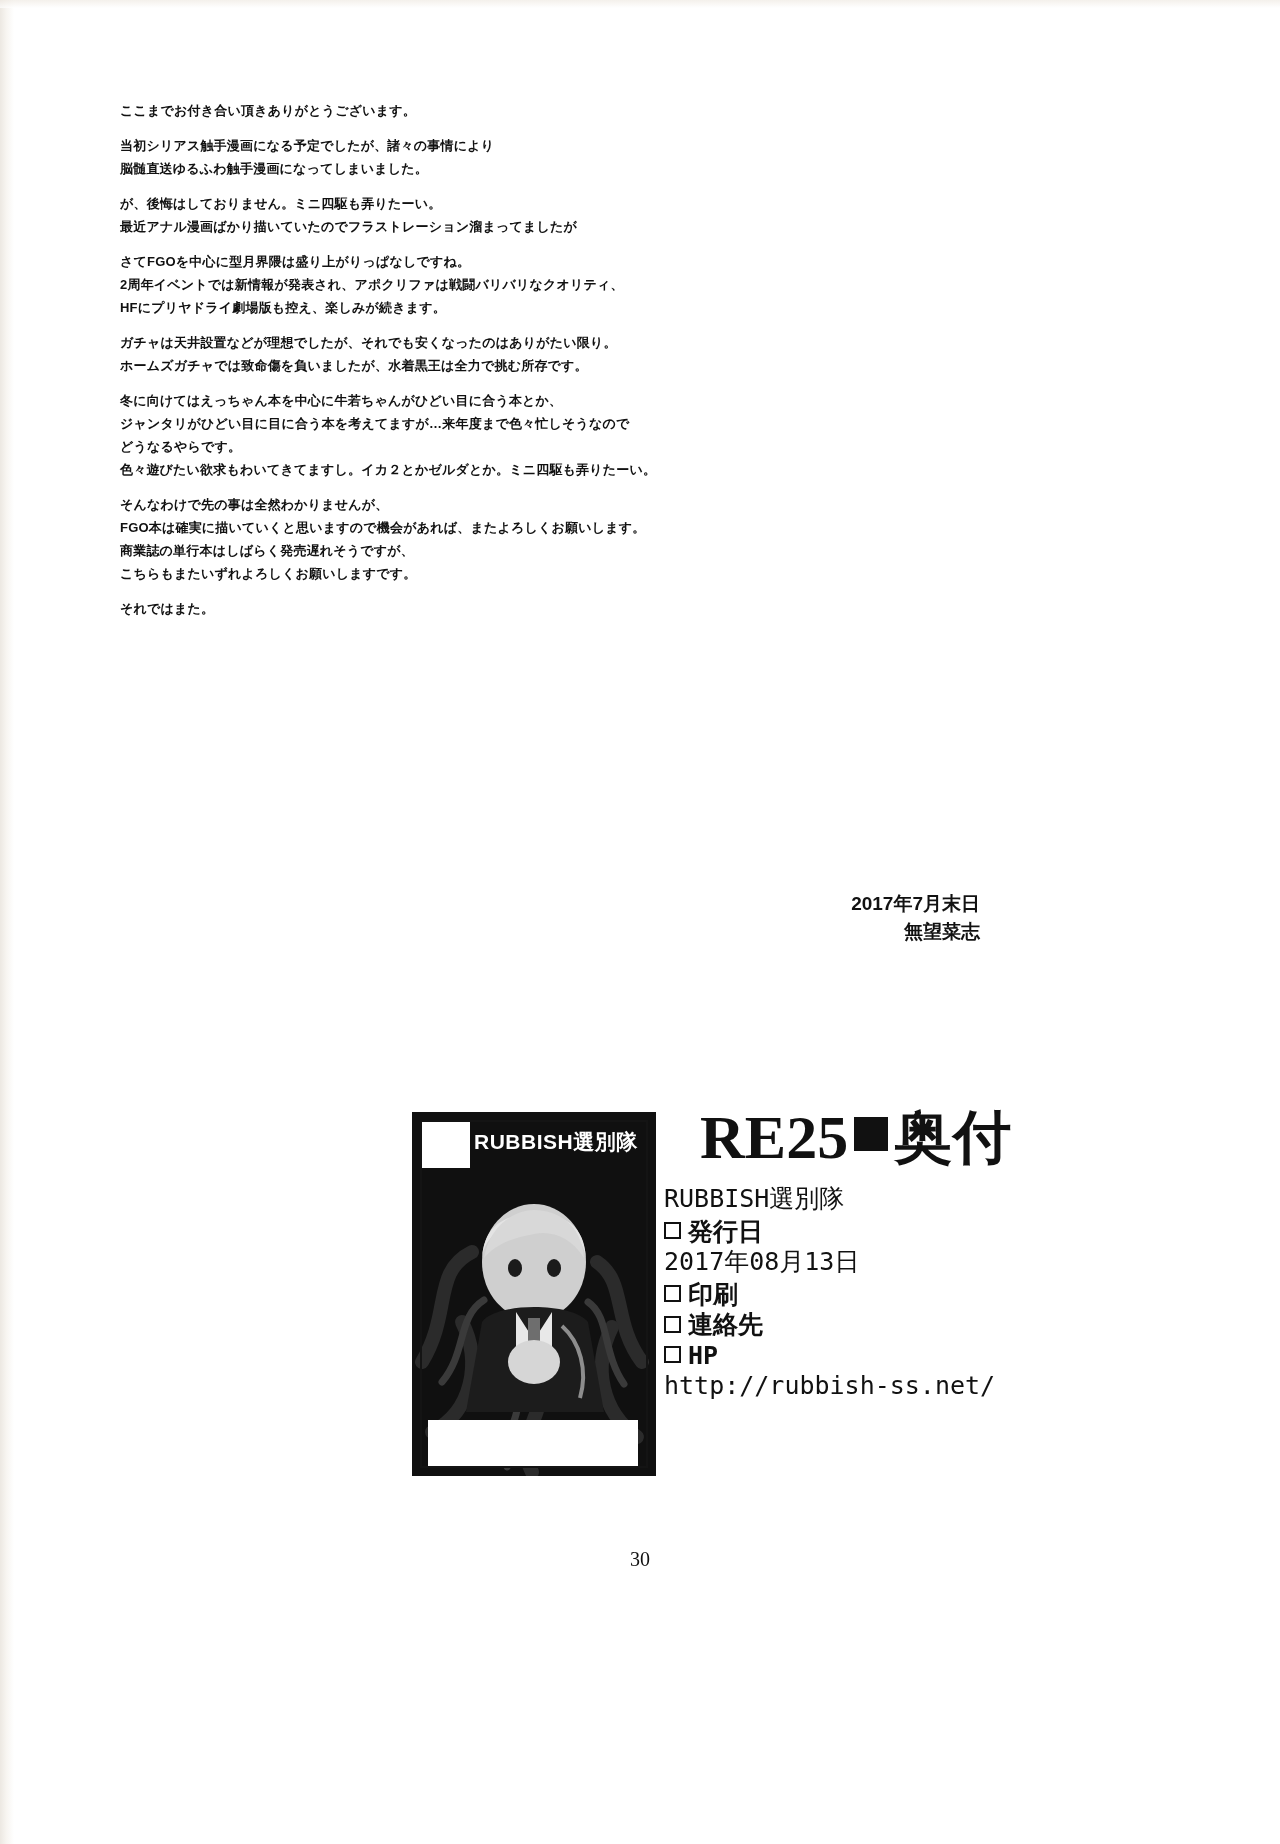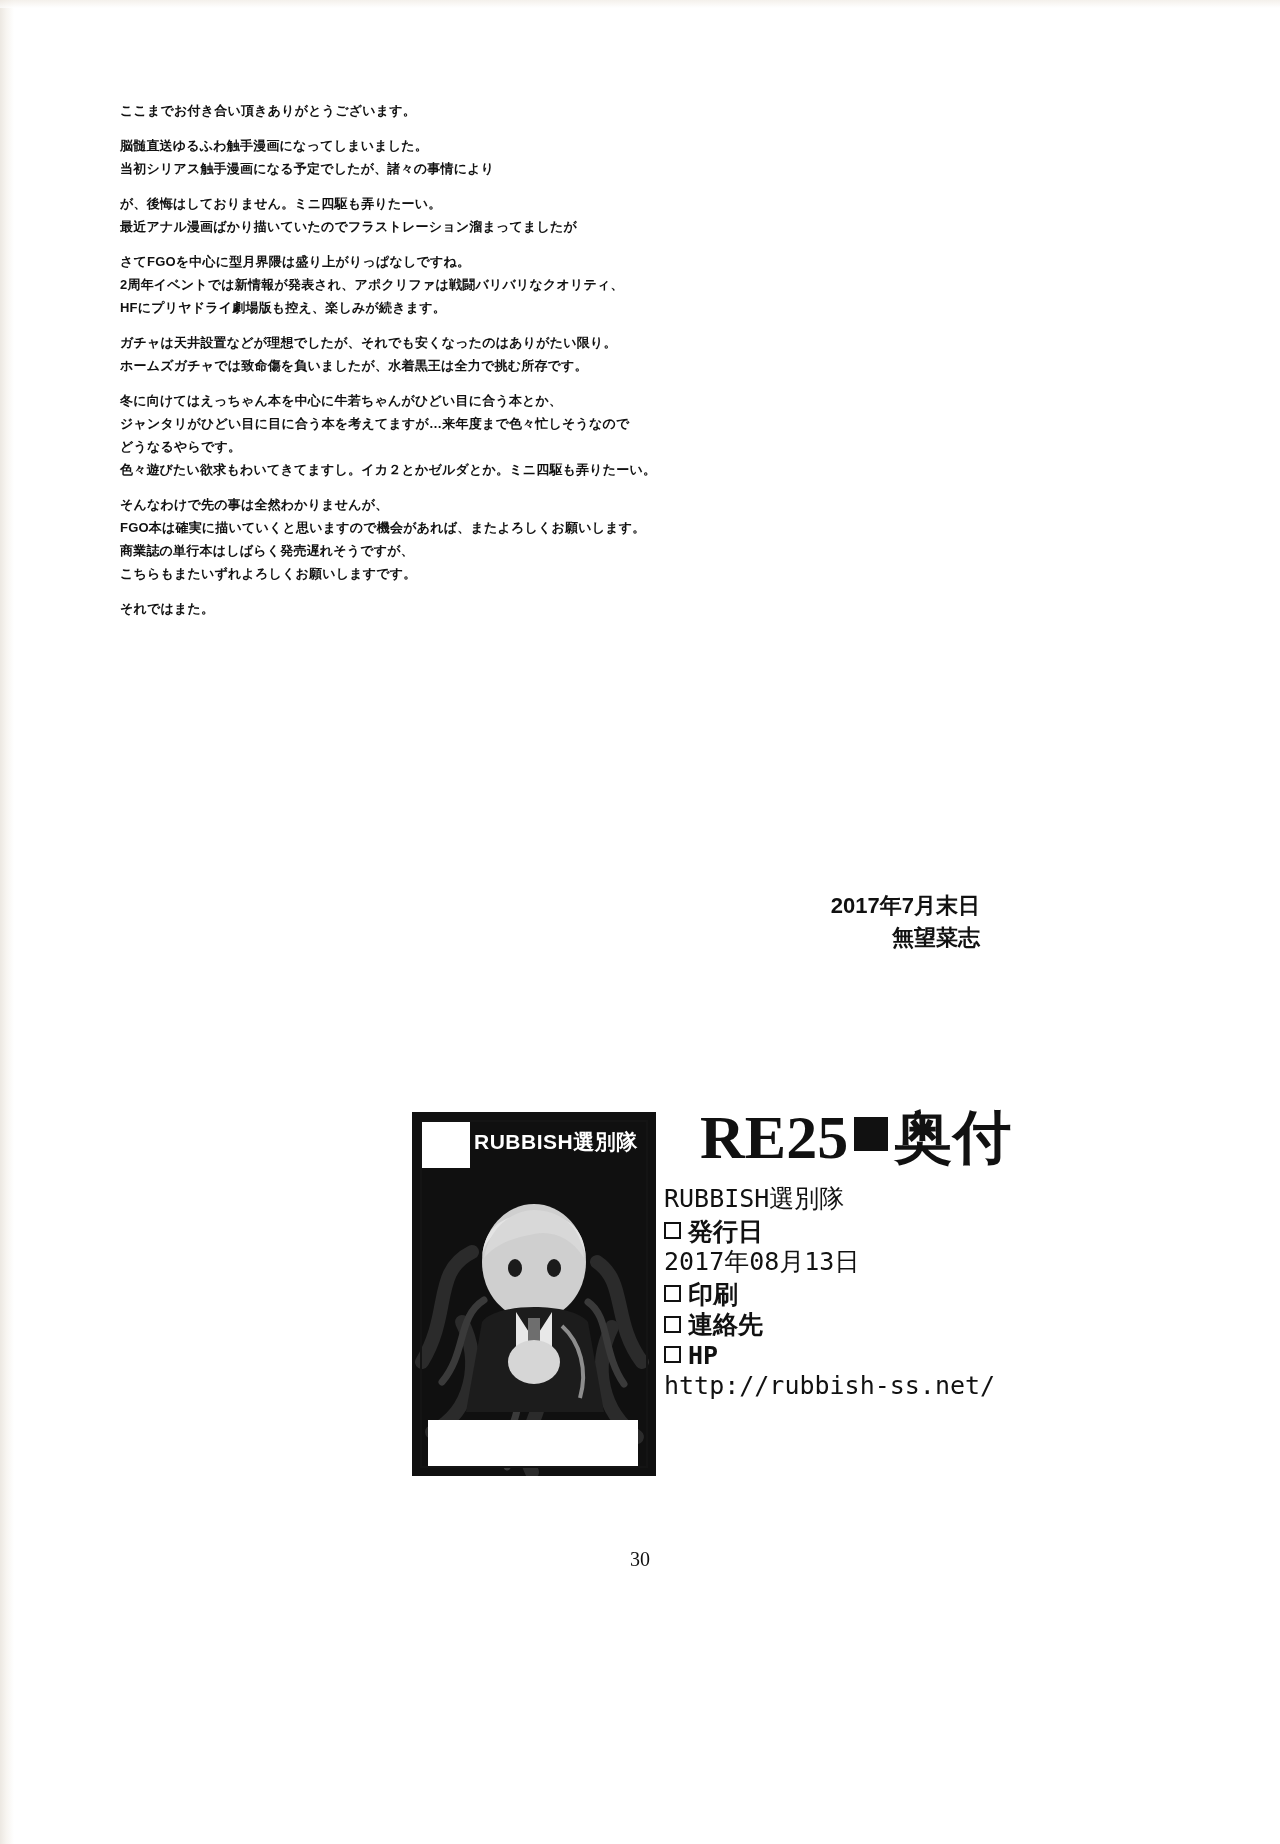"脳髄直送ゆるふわ触手漫画になってしまいました。" span.line { order: before "当初シリアス触手漫画になる予定でしたが、諸々の事情により" -> after "当初シリアス触手漫画になる予定でしたが、諸々の事情により" }
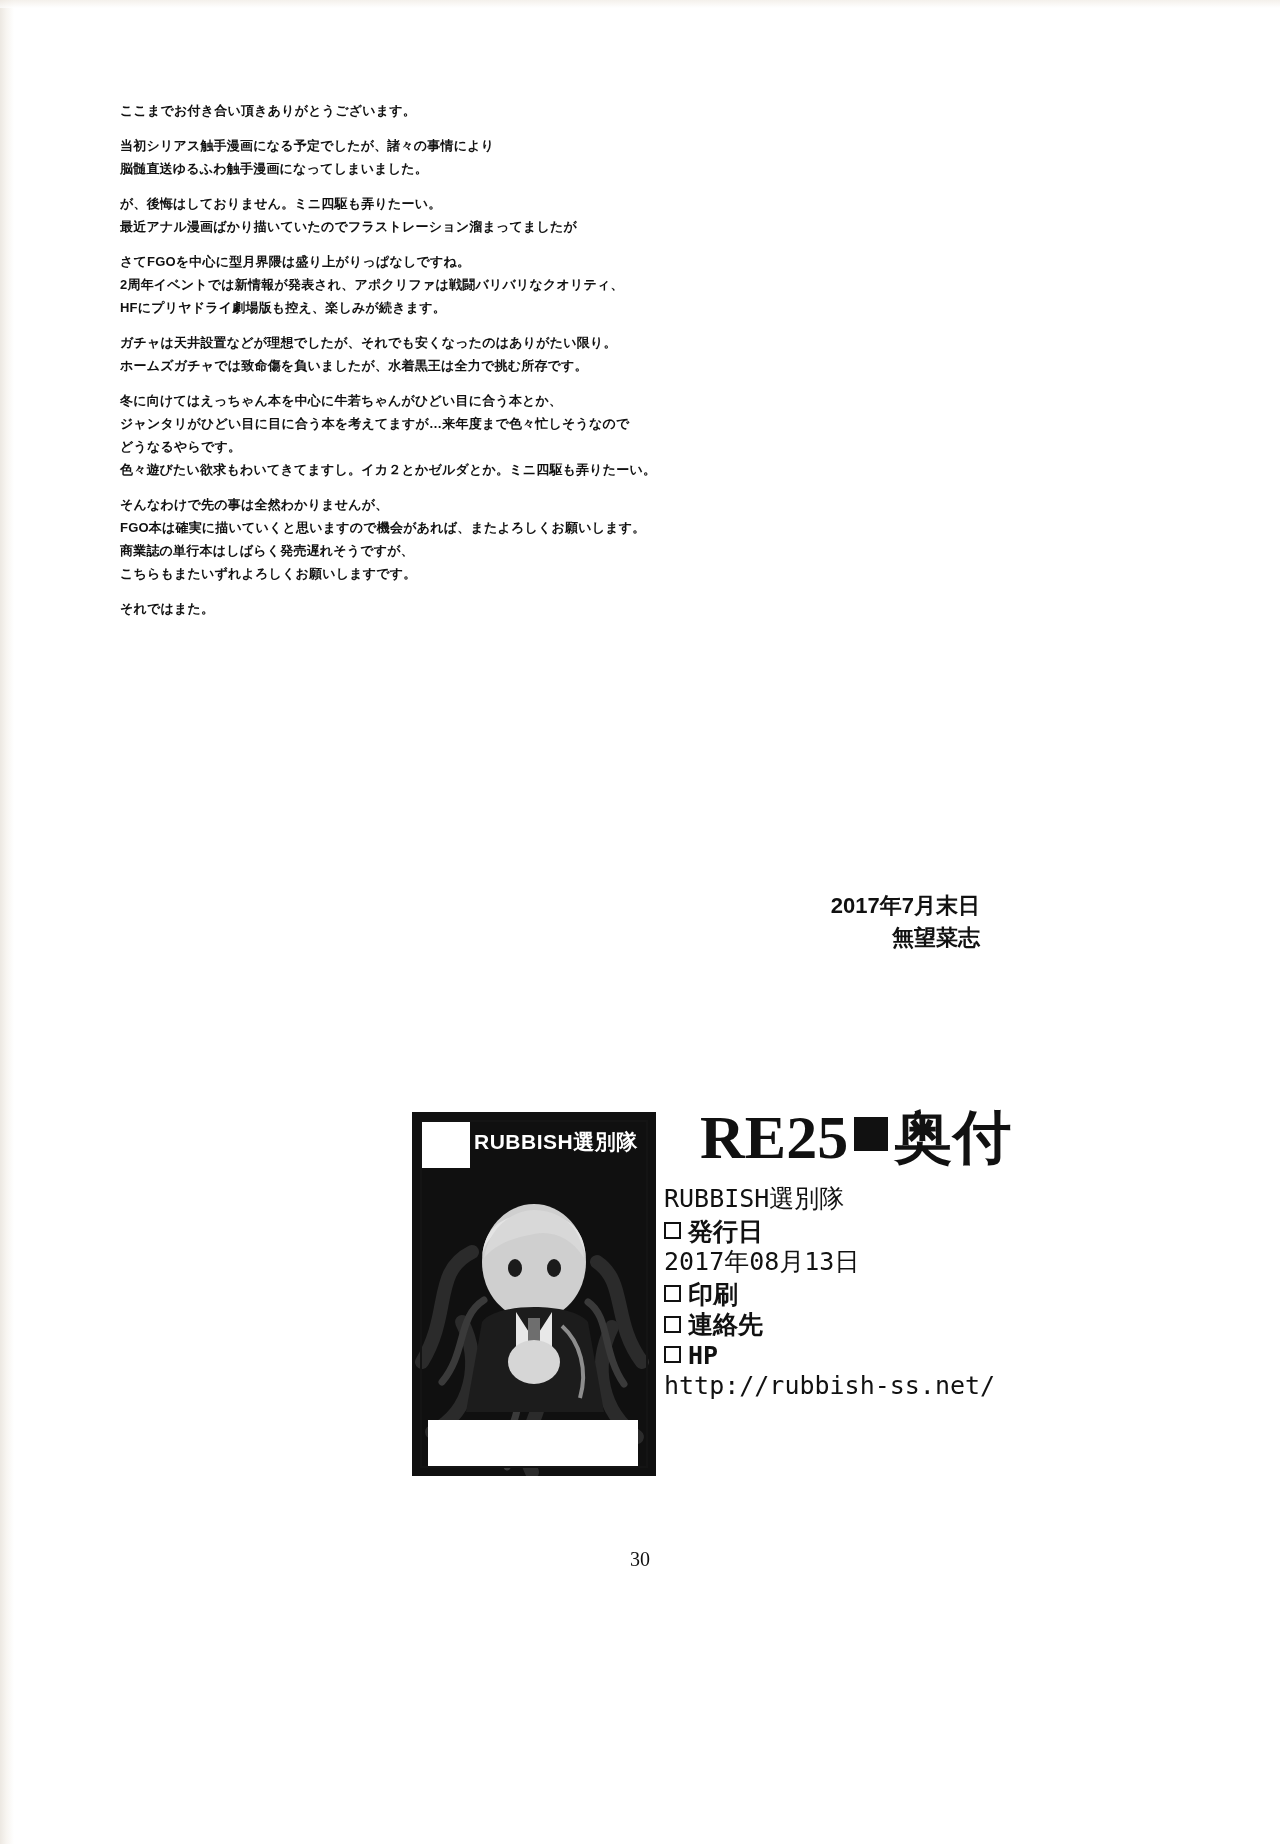"2017年7月末日" .signature { font-size: 22px -> 19px }
